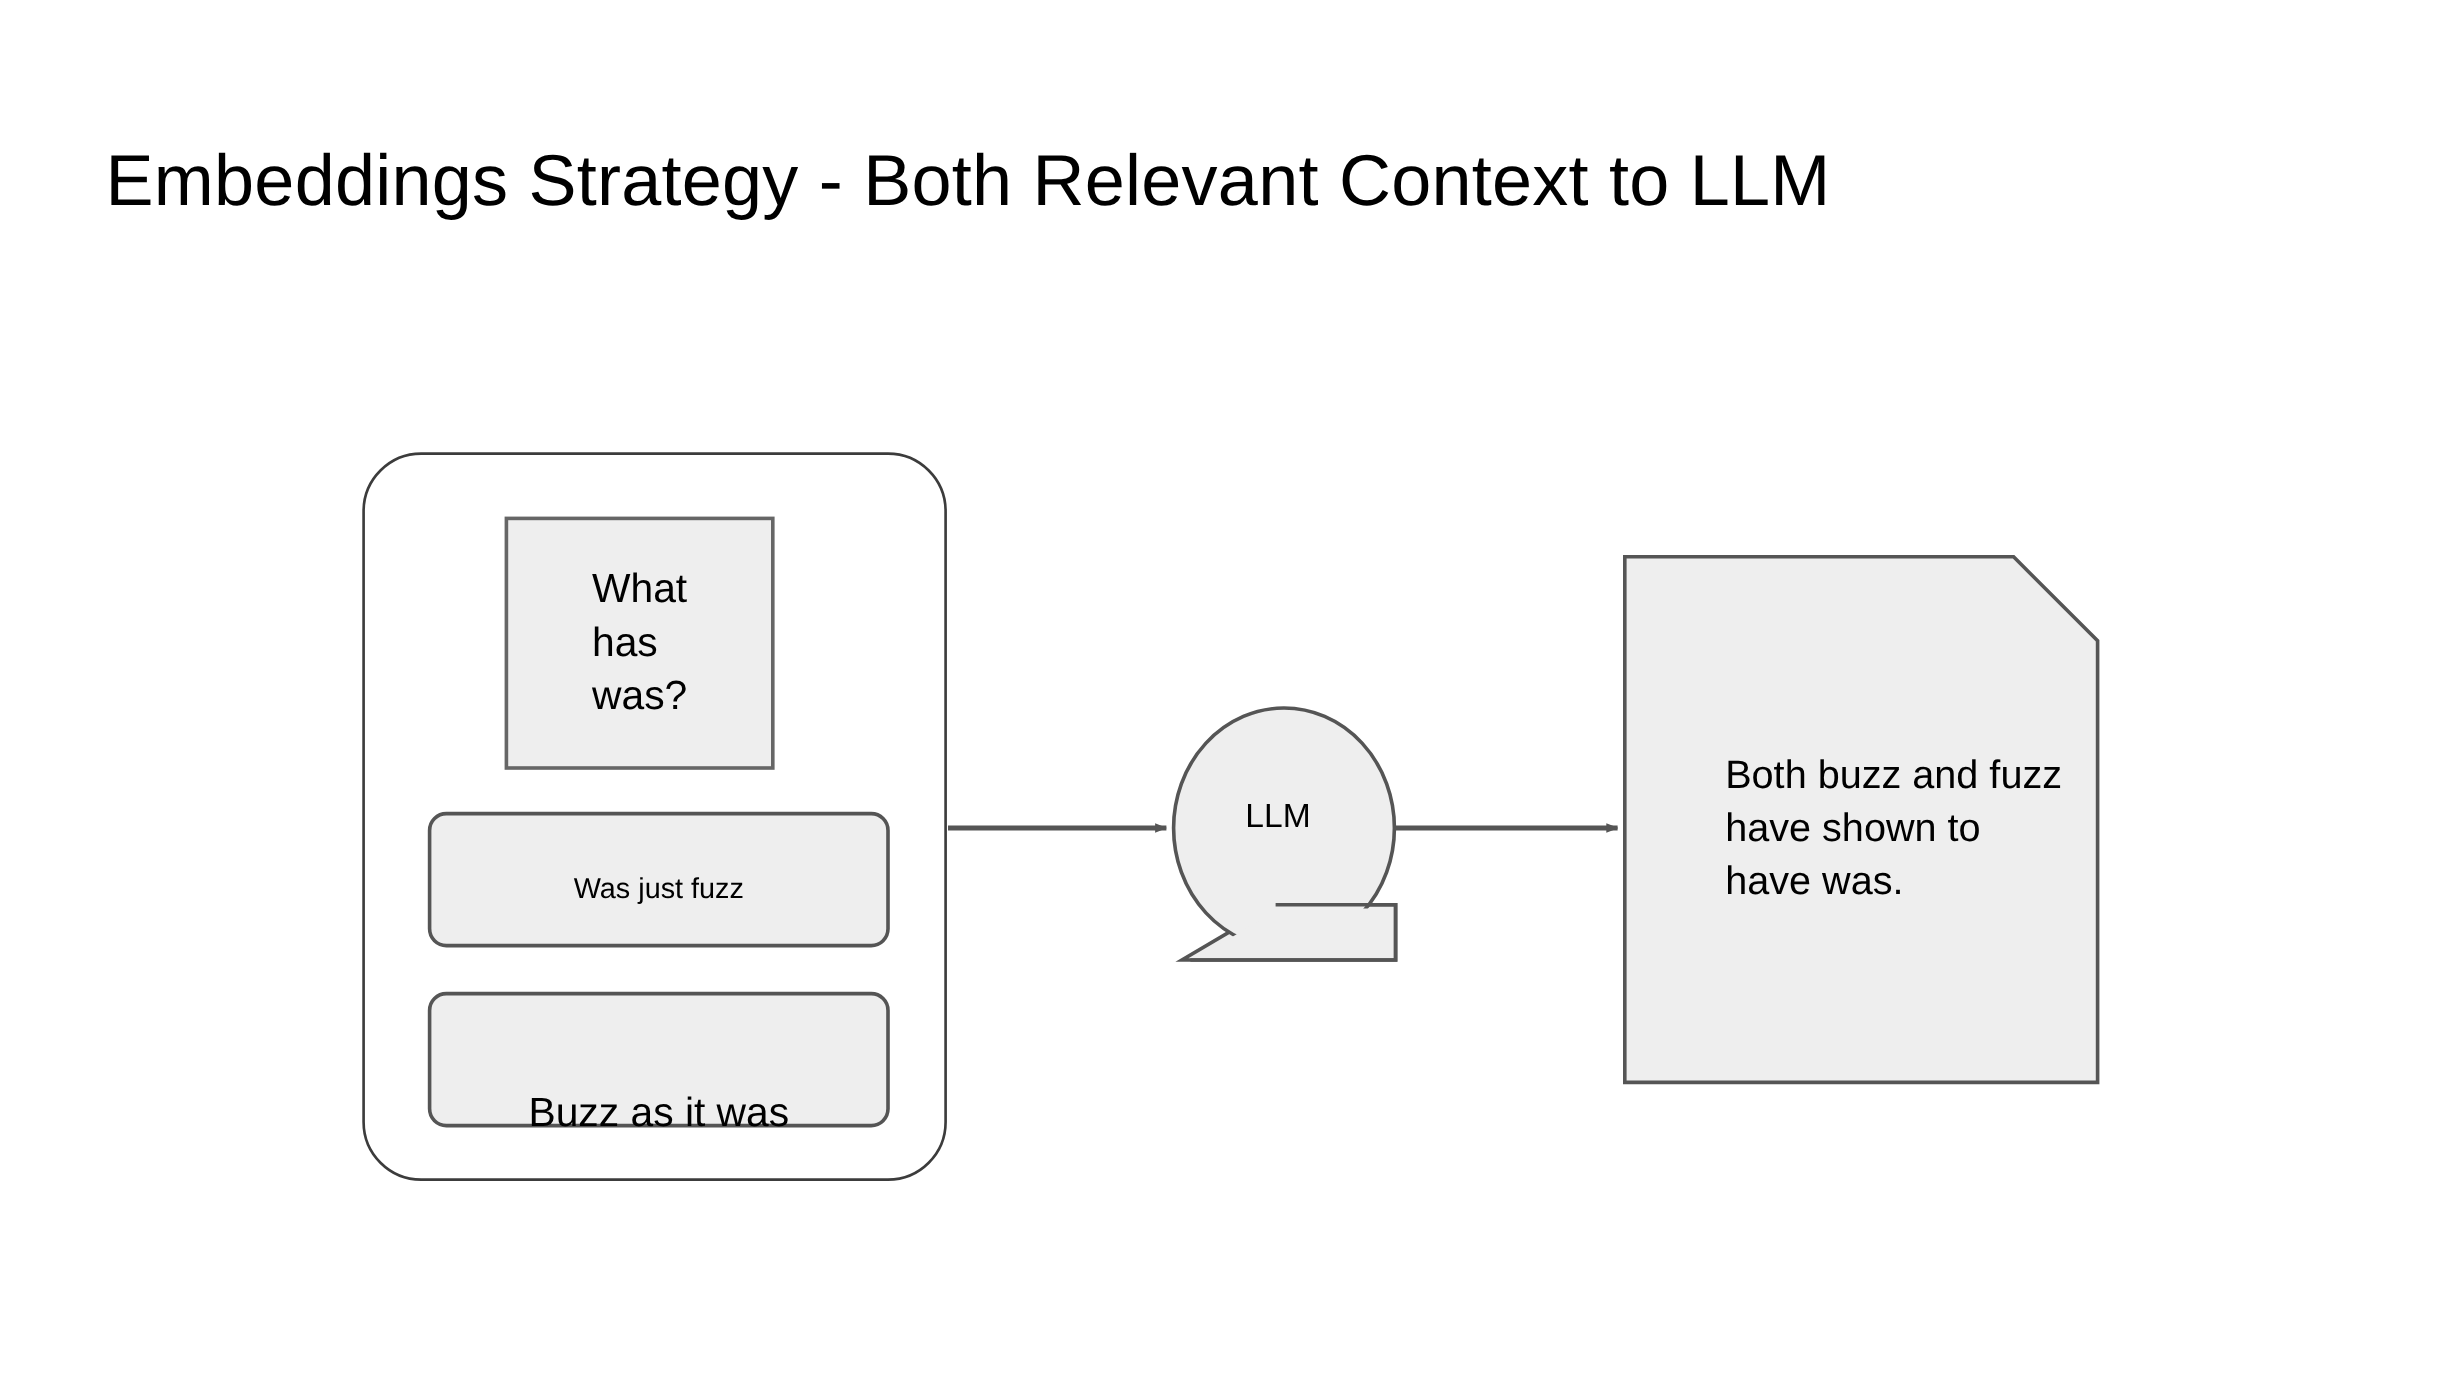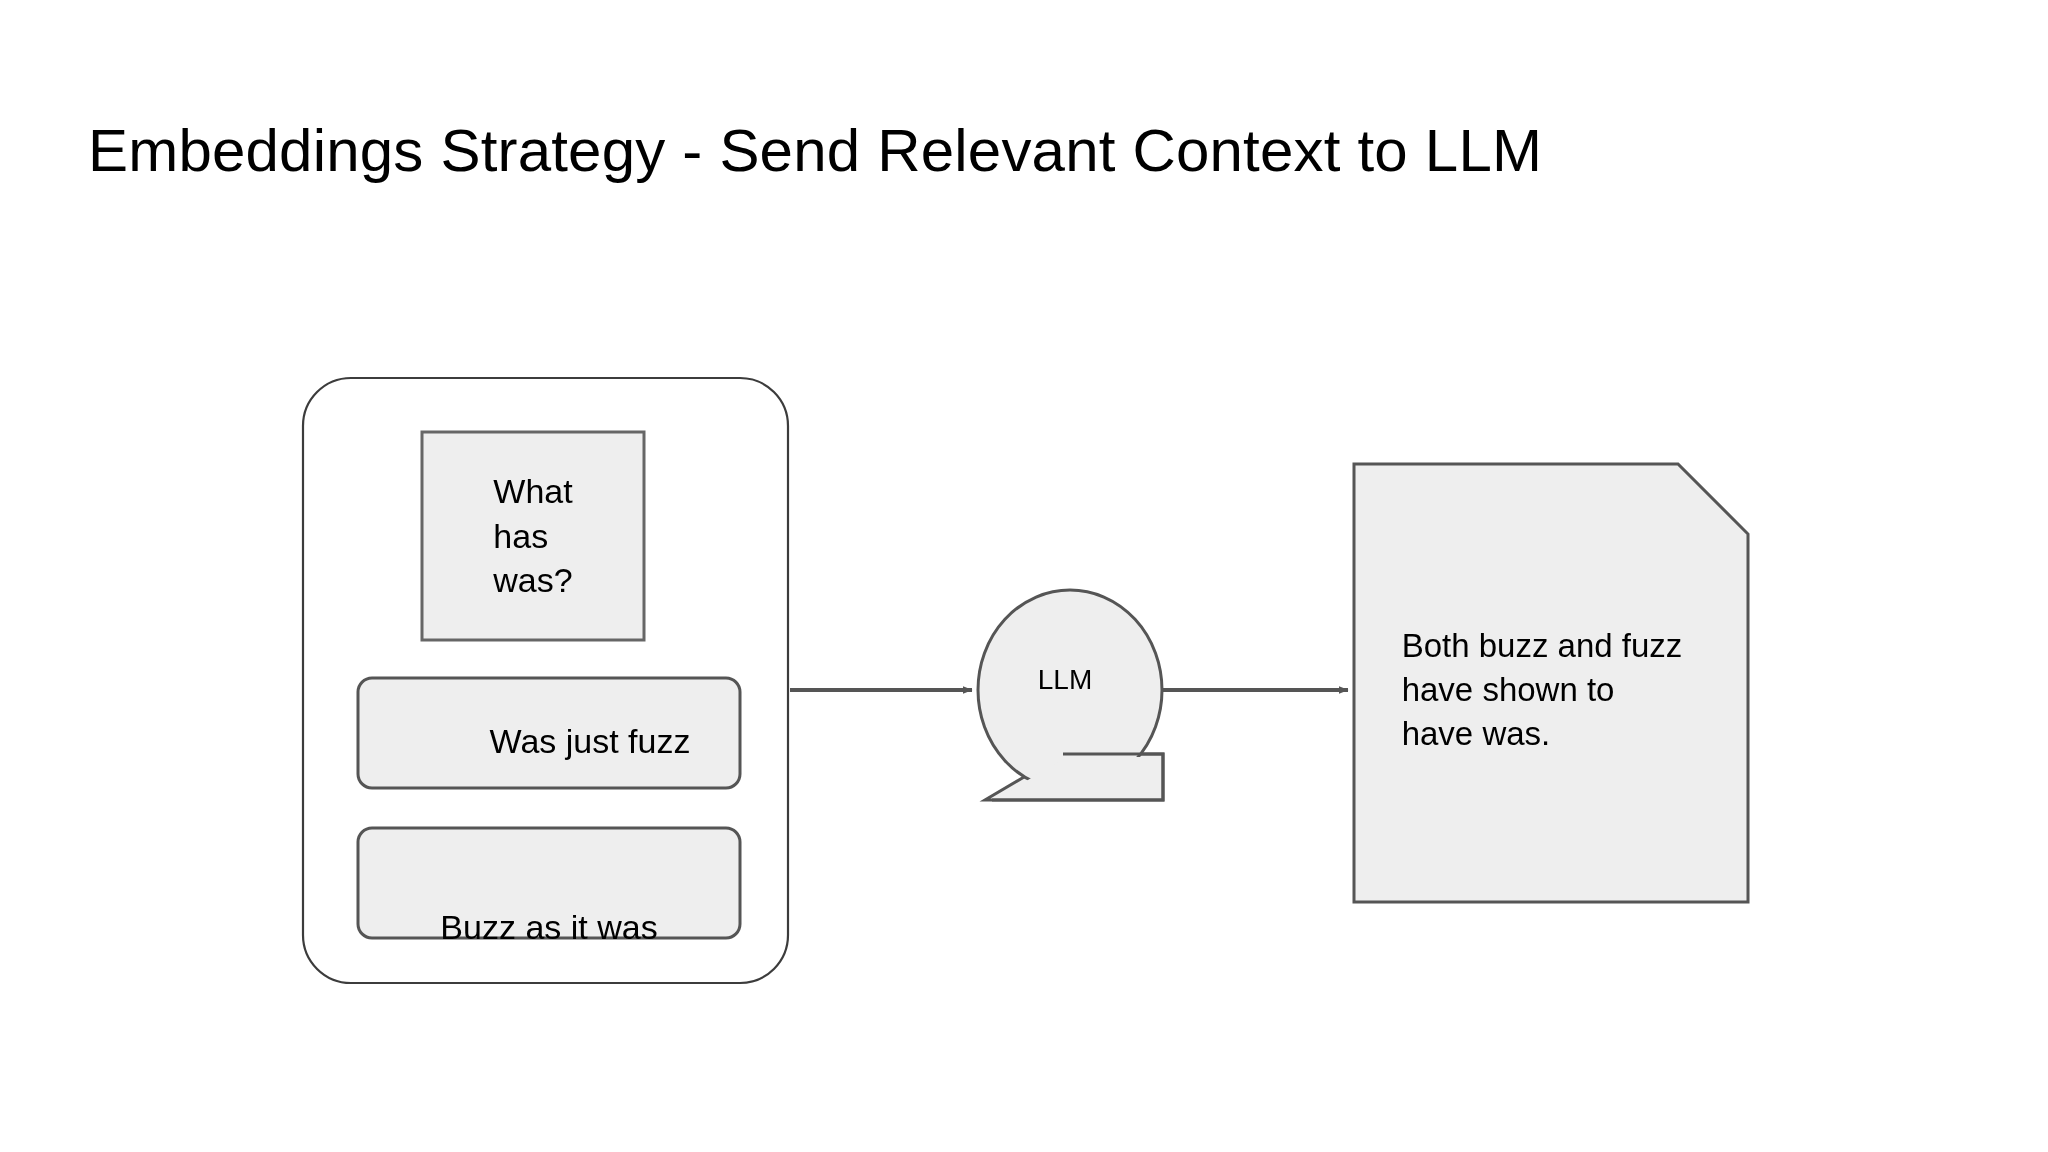"Embeddings Strategy - Send Relevant" div { text: Send -> Both }
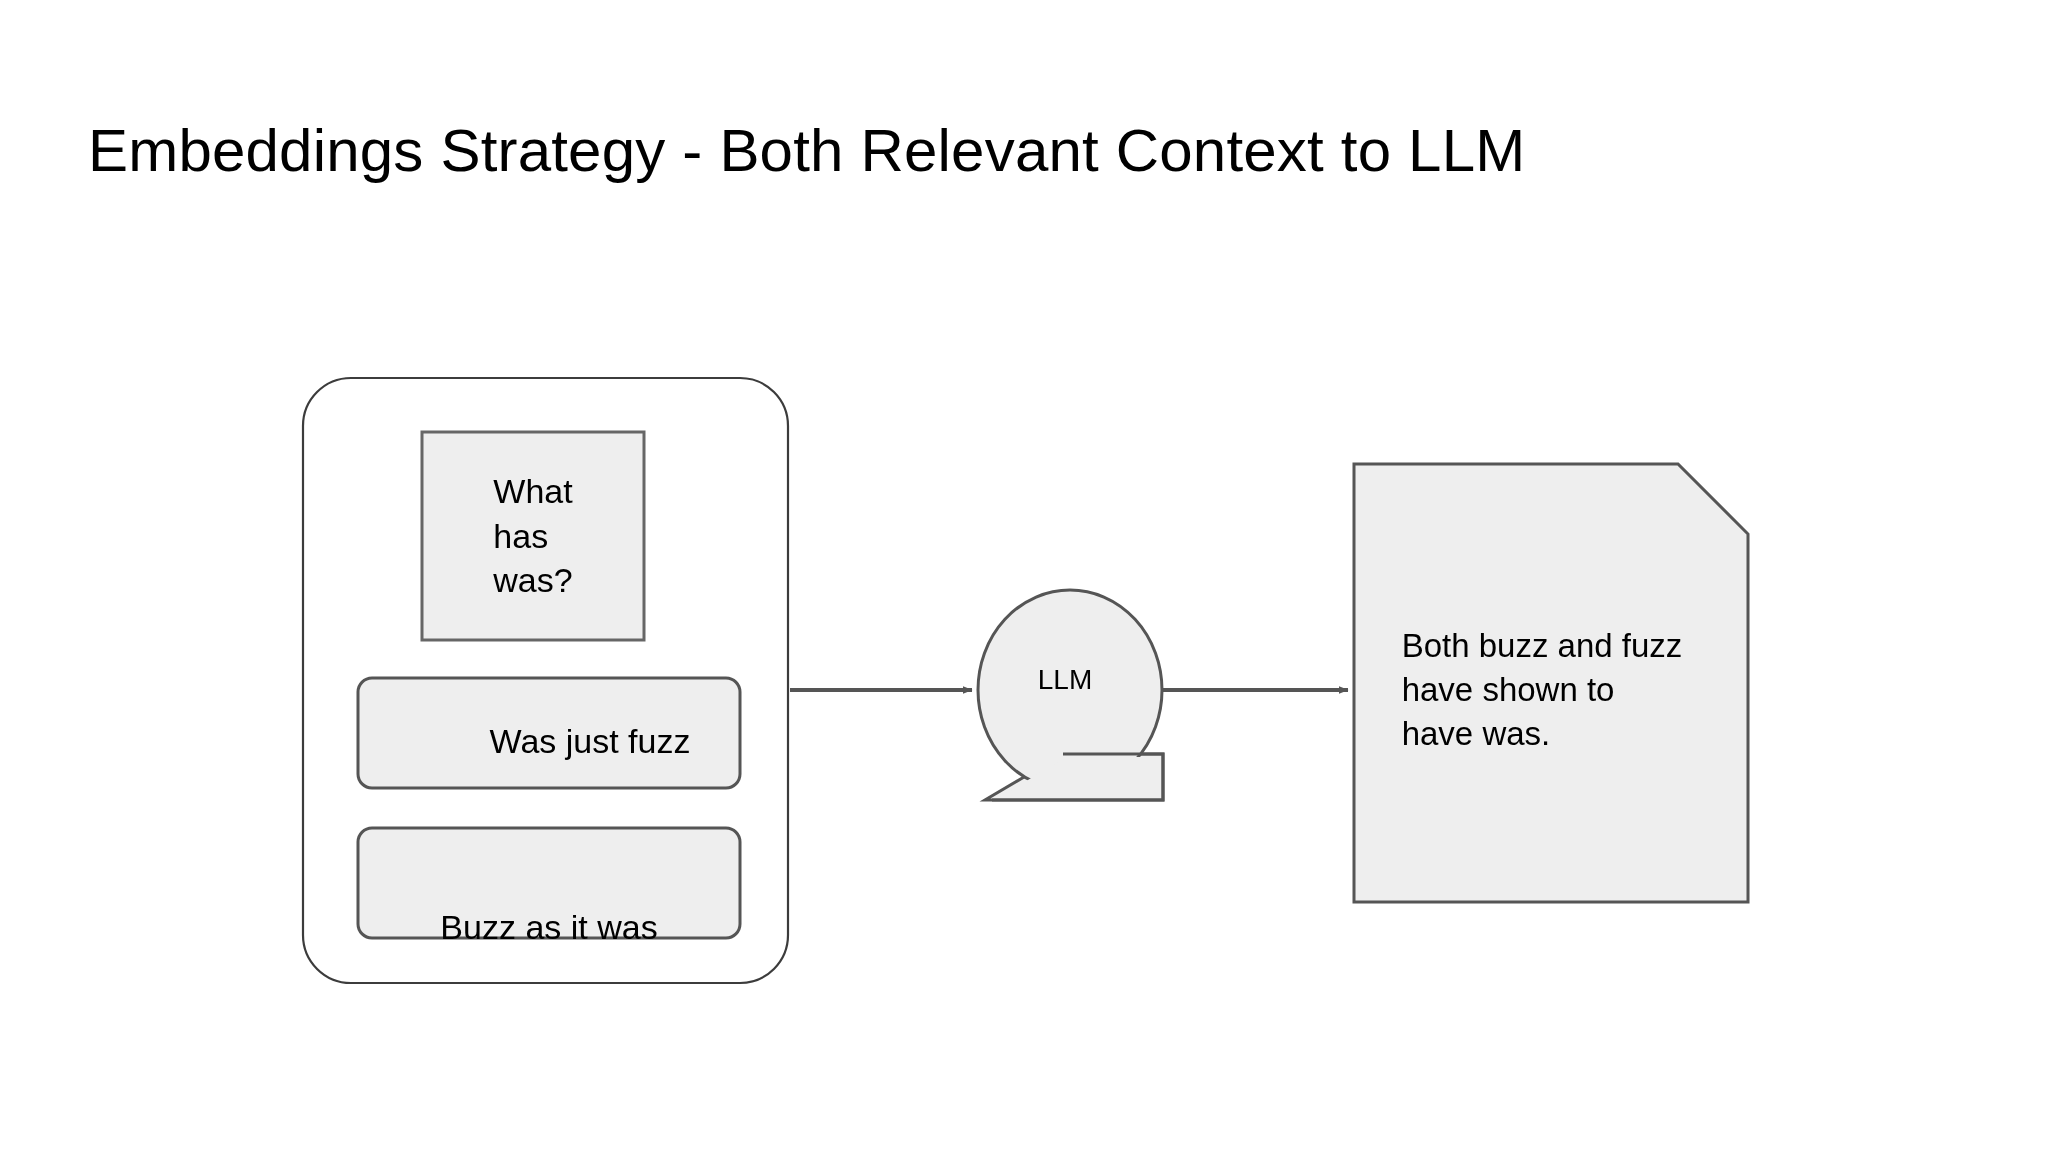"Both buzz and fuzz" #label-output-doc { left: 1360px -> 1396px }
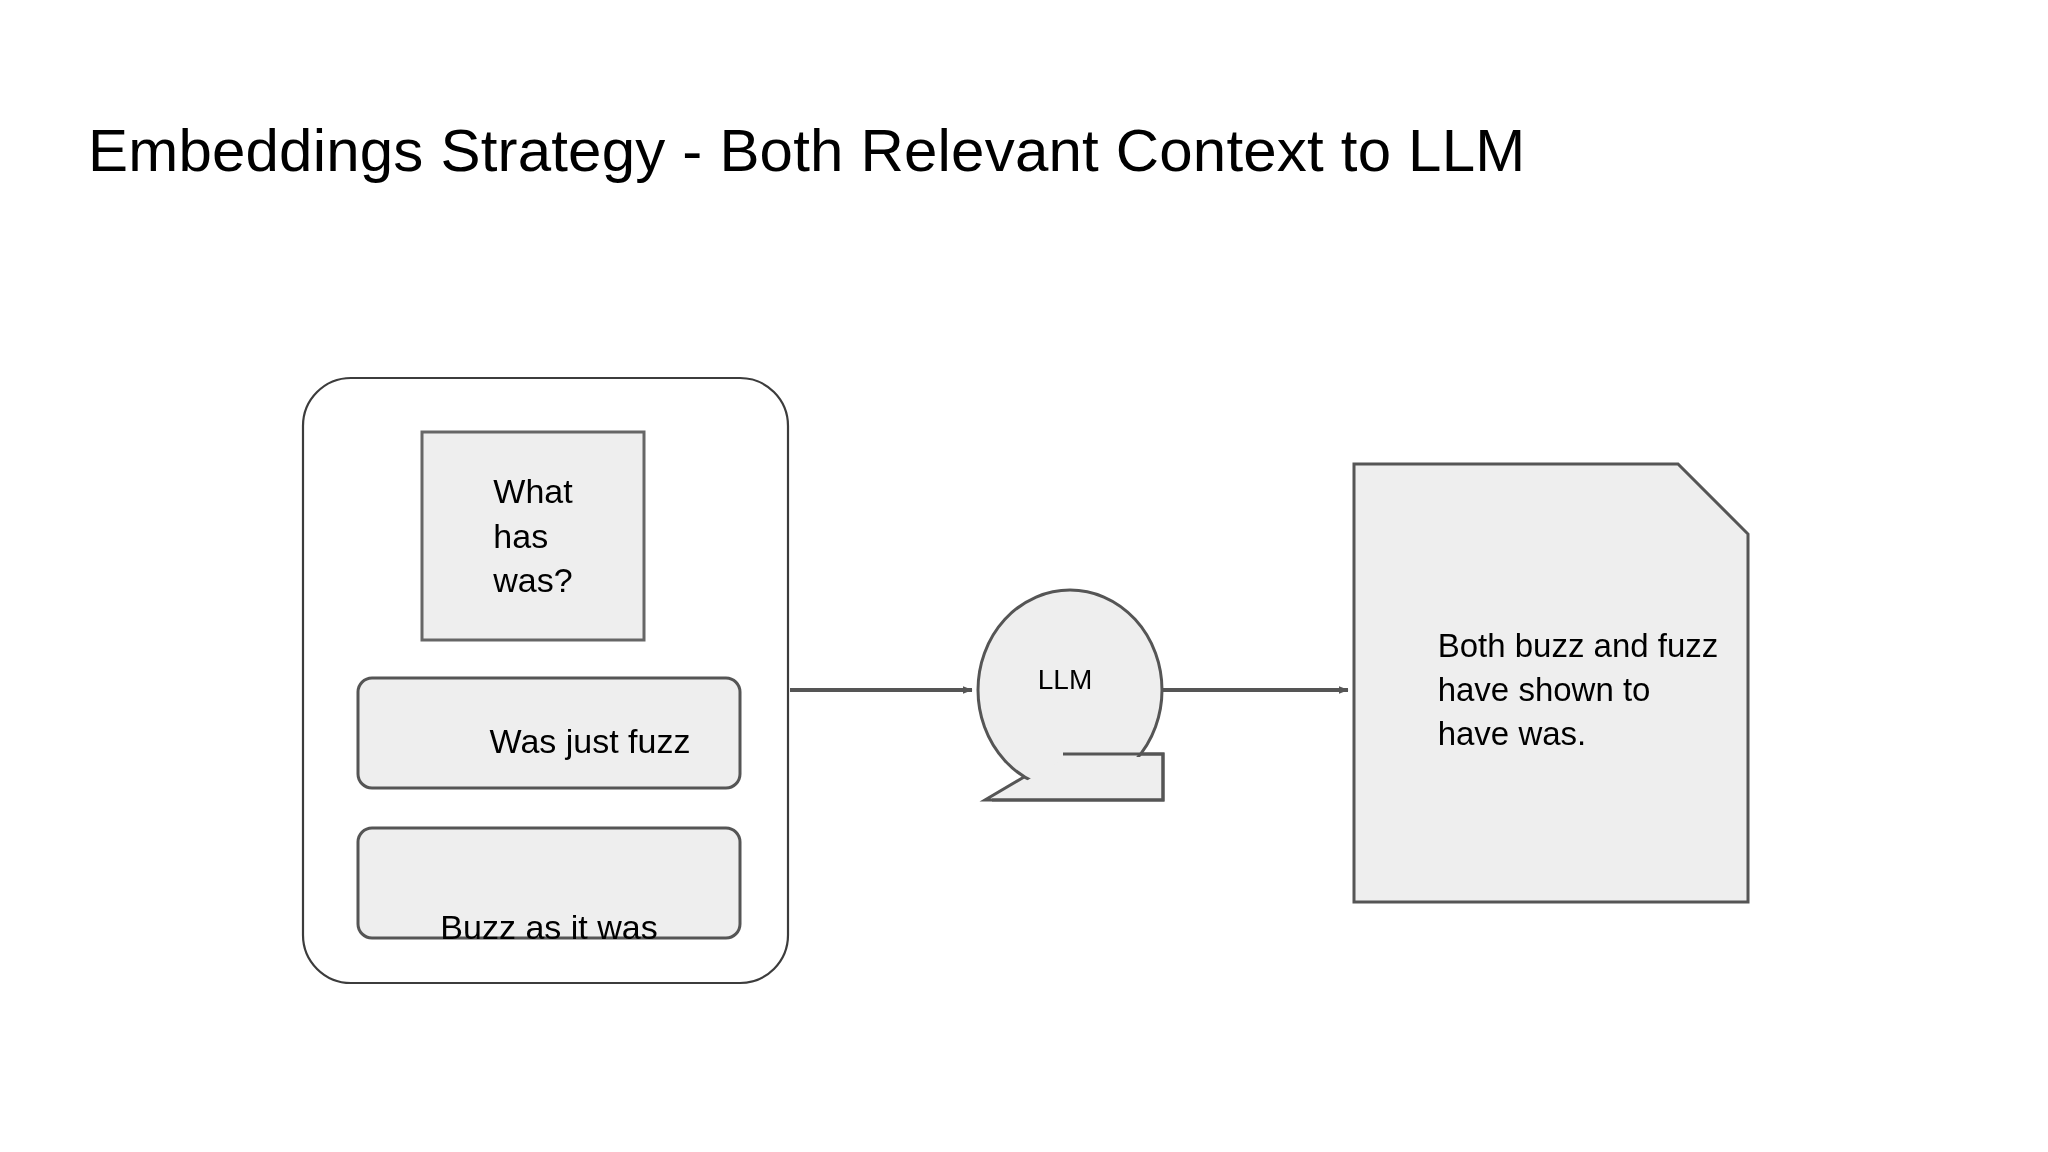"Was just fuzz" #label-chunk-0 { font-size: 34px -> 24px; padding-left: 41px -> none }
